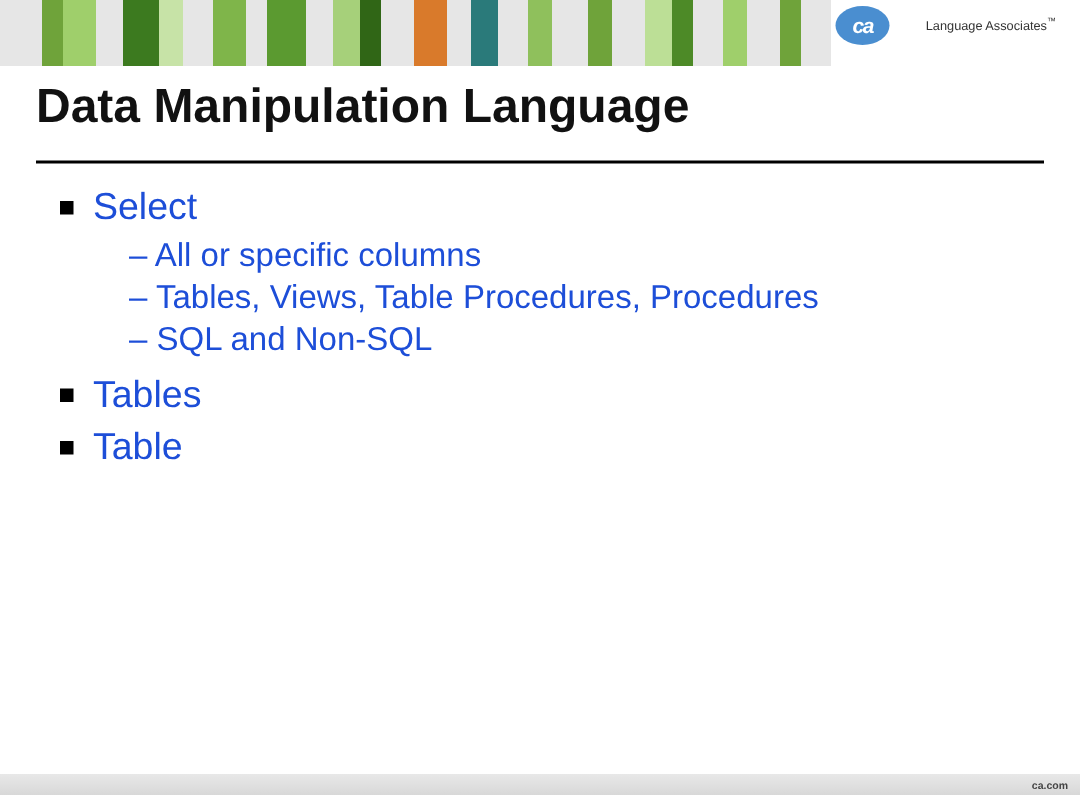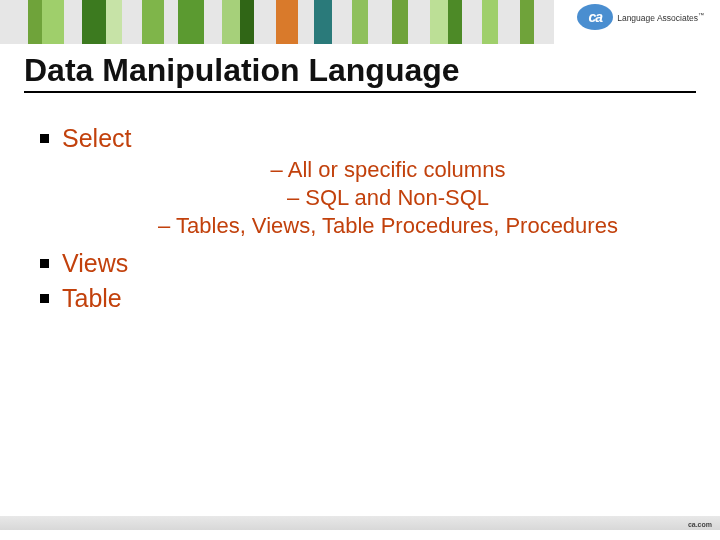"ca" .logo-wrap { gap: none -> 20px }
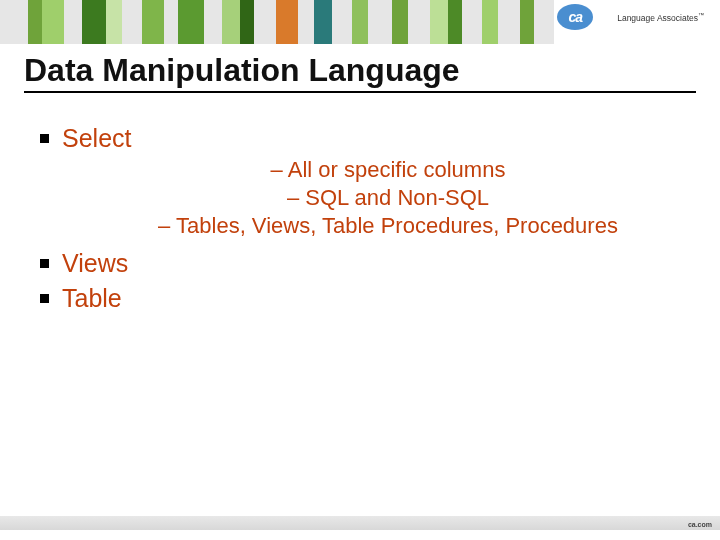"Data Manipulation Language" .title { padding-bottom: 2px -> 18px }
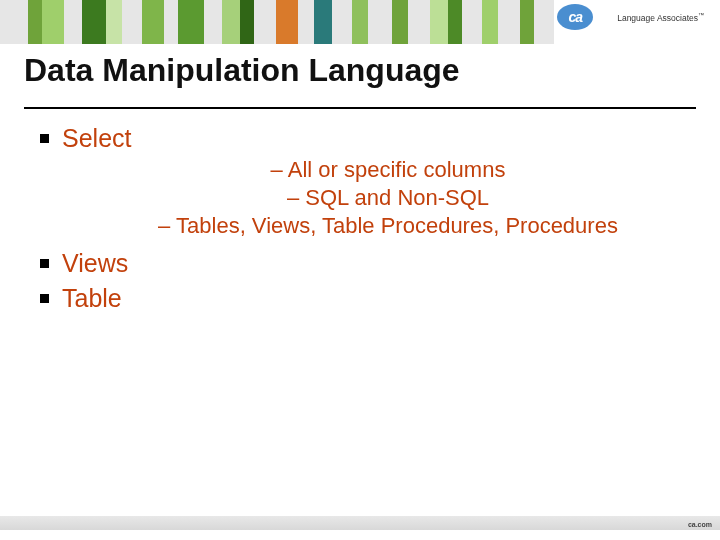"Select" .body { color: #c2410c -> #1d4ed8 }
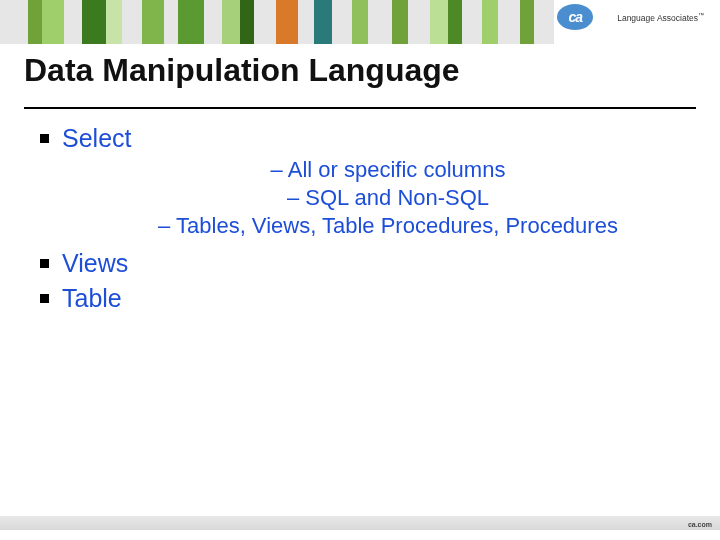"All or specific columns" .lvl2 { text-align: center -> none }
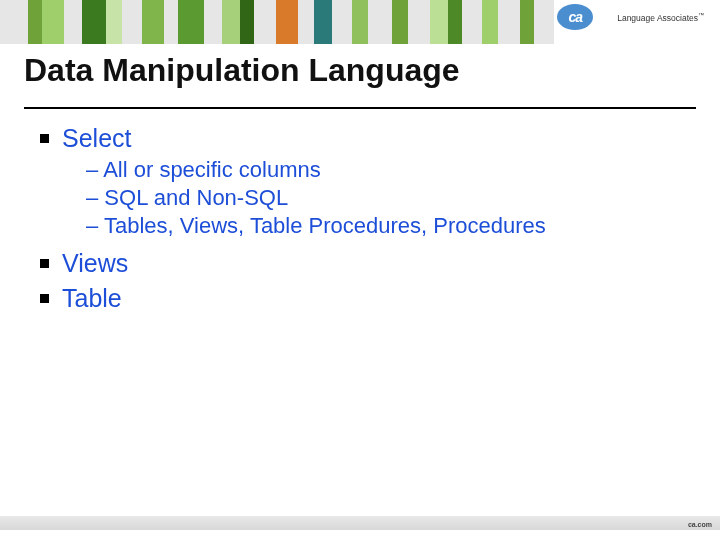"SQL and Non-SQL" div.lvl2 { order: before "Tables, Views, Table Procedures," -> after "Tables, Views, Table Procedures," }
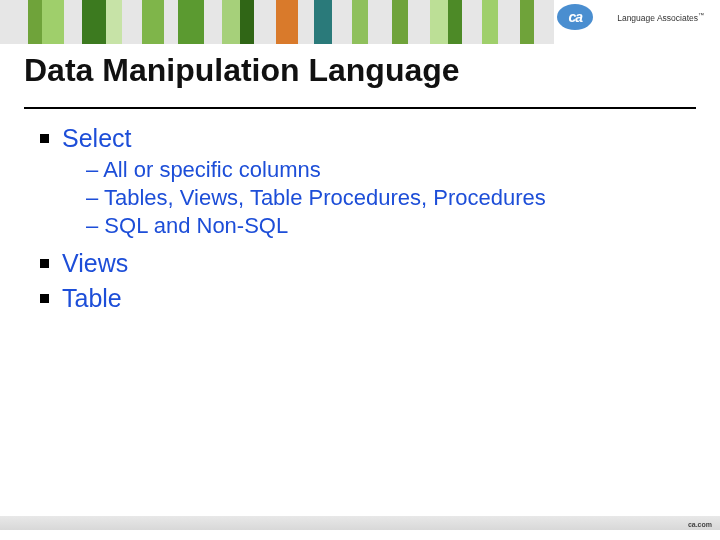"Views" span { text: Views -> Tables }
